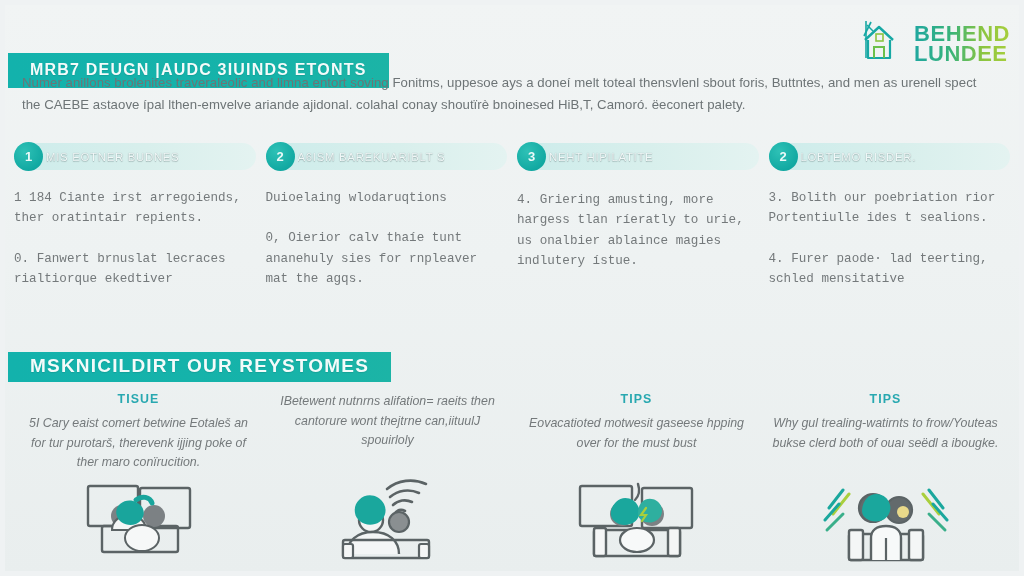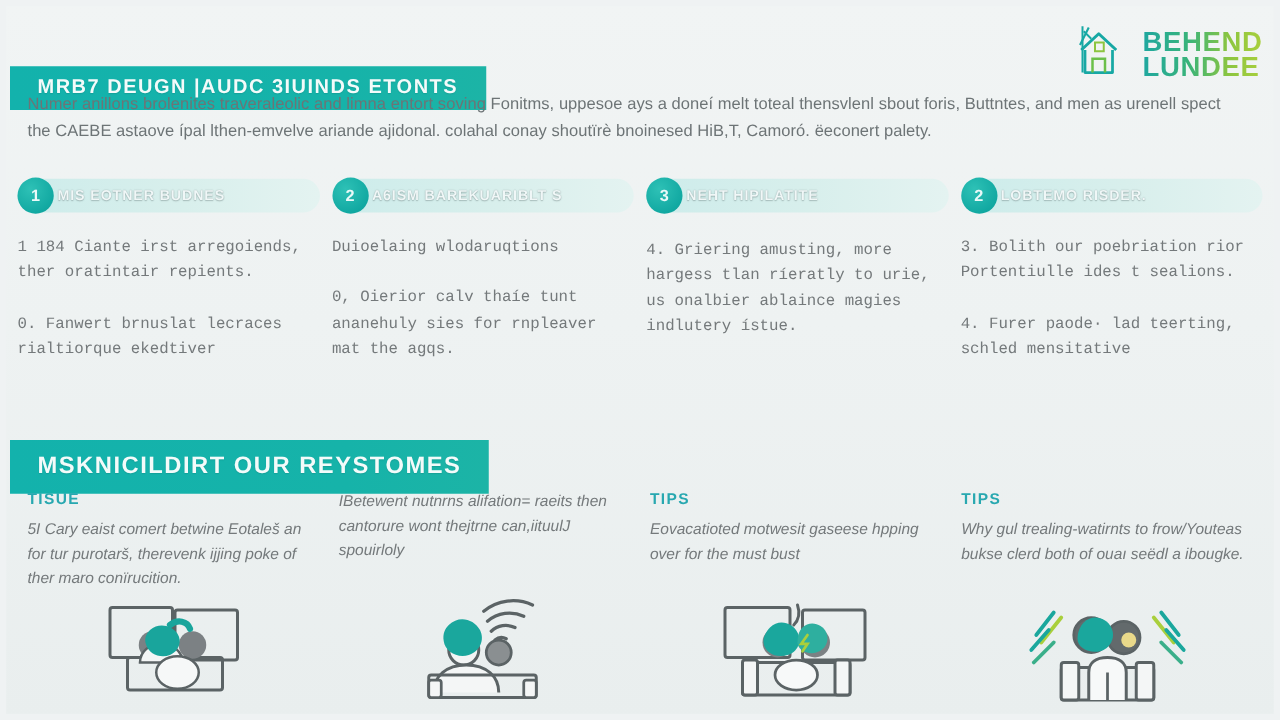"MIS EOTNER BUDNES" .col-head-text { font-weight: 700 -> 400 }
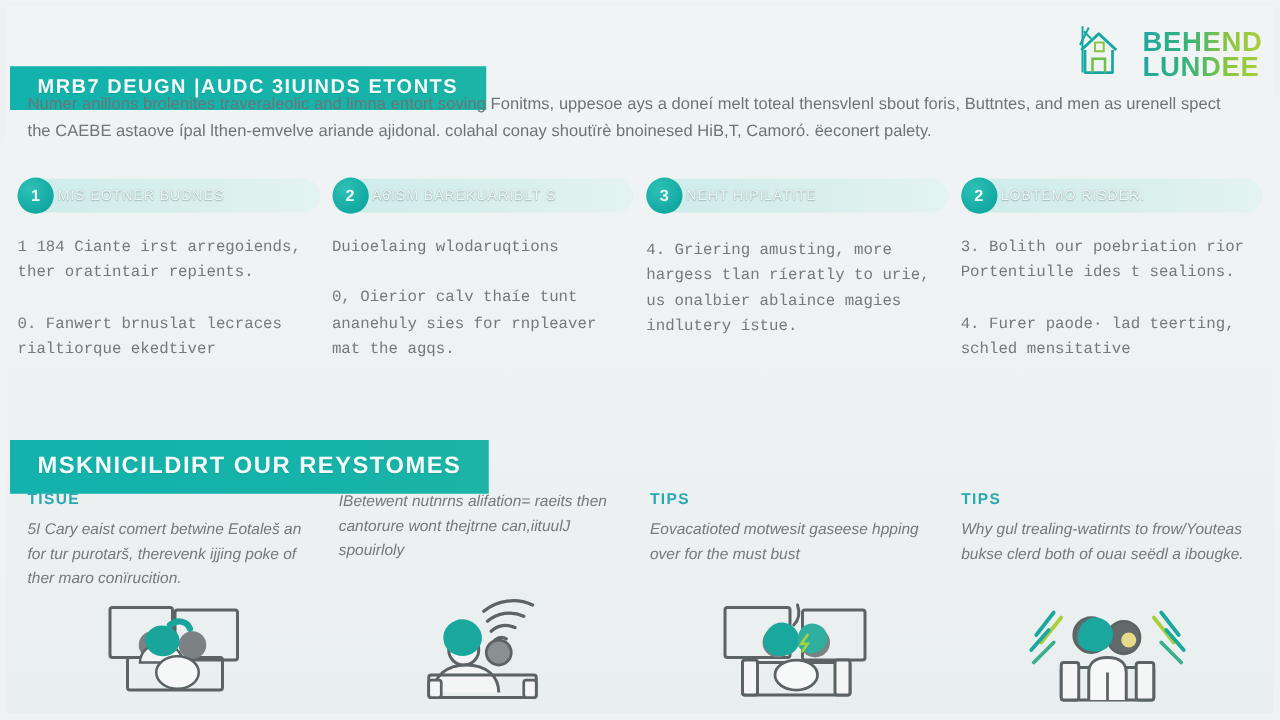"MSKNICILDIRT OUR REYSTOMES" .banner-sub { height: 43px -> 30px }
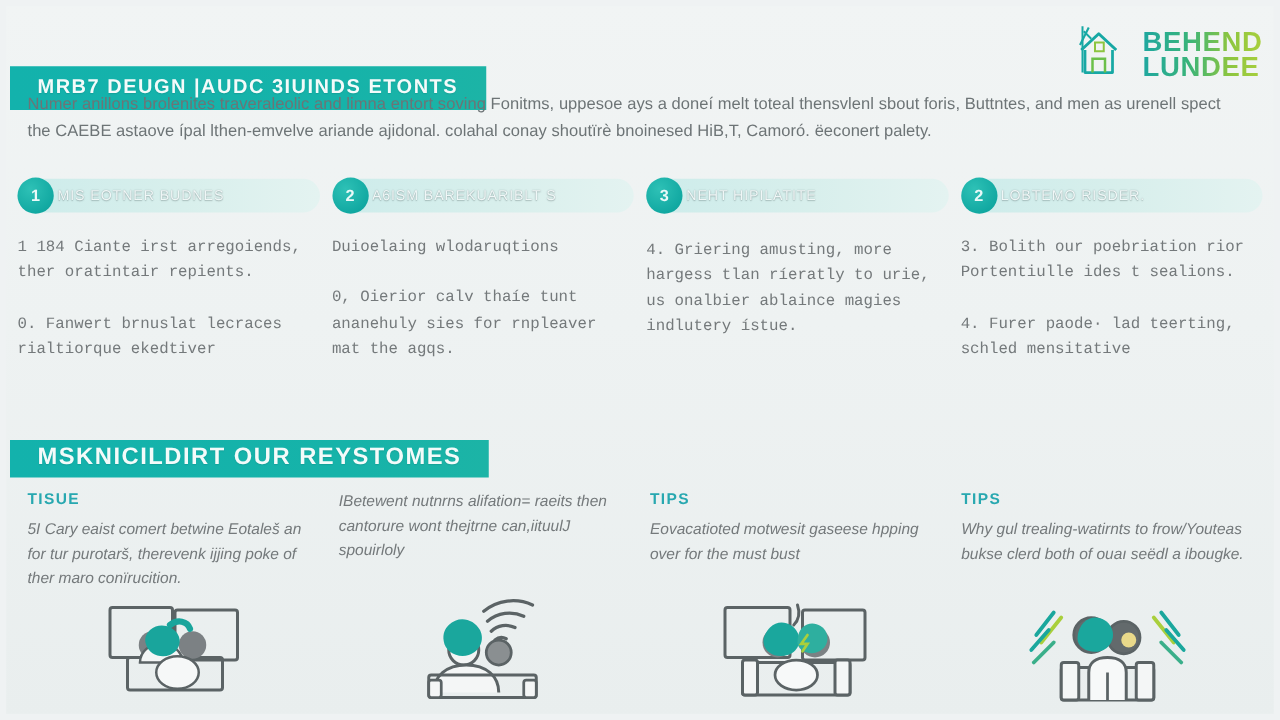"TISUE" .tip { text-align: none -> center }
